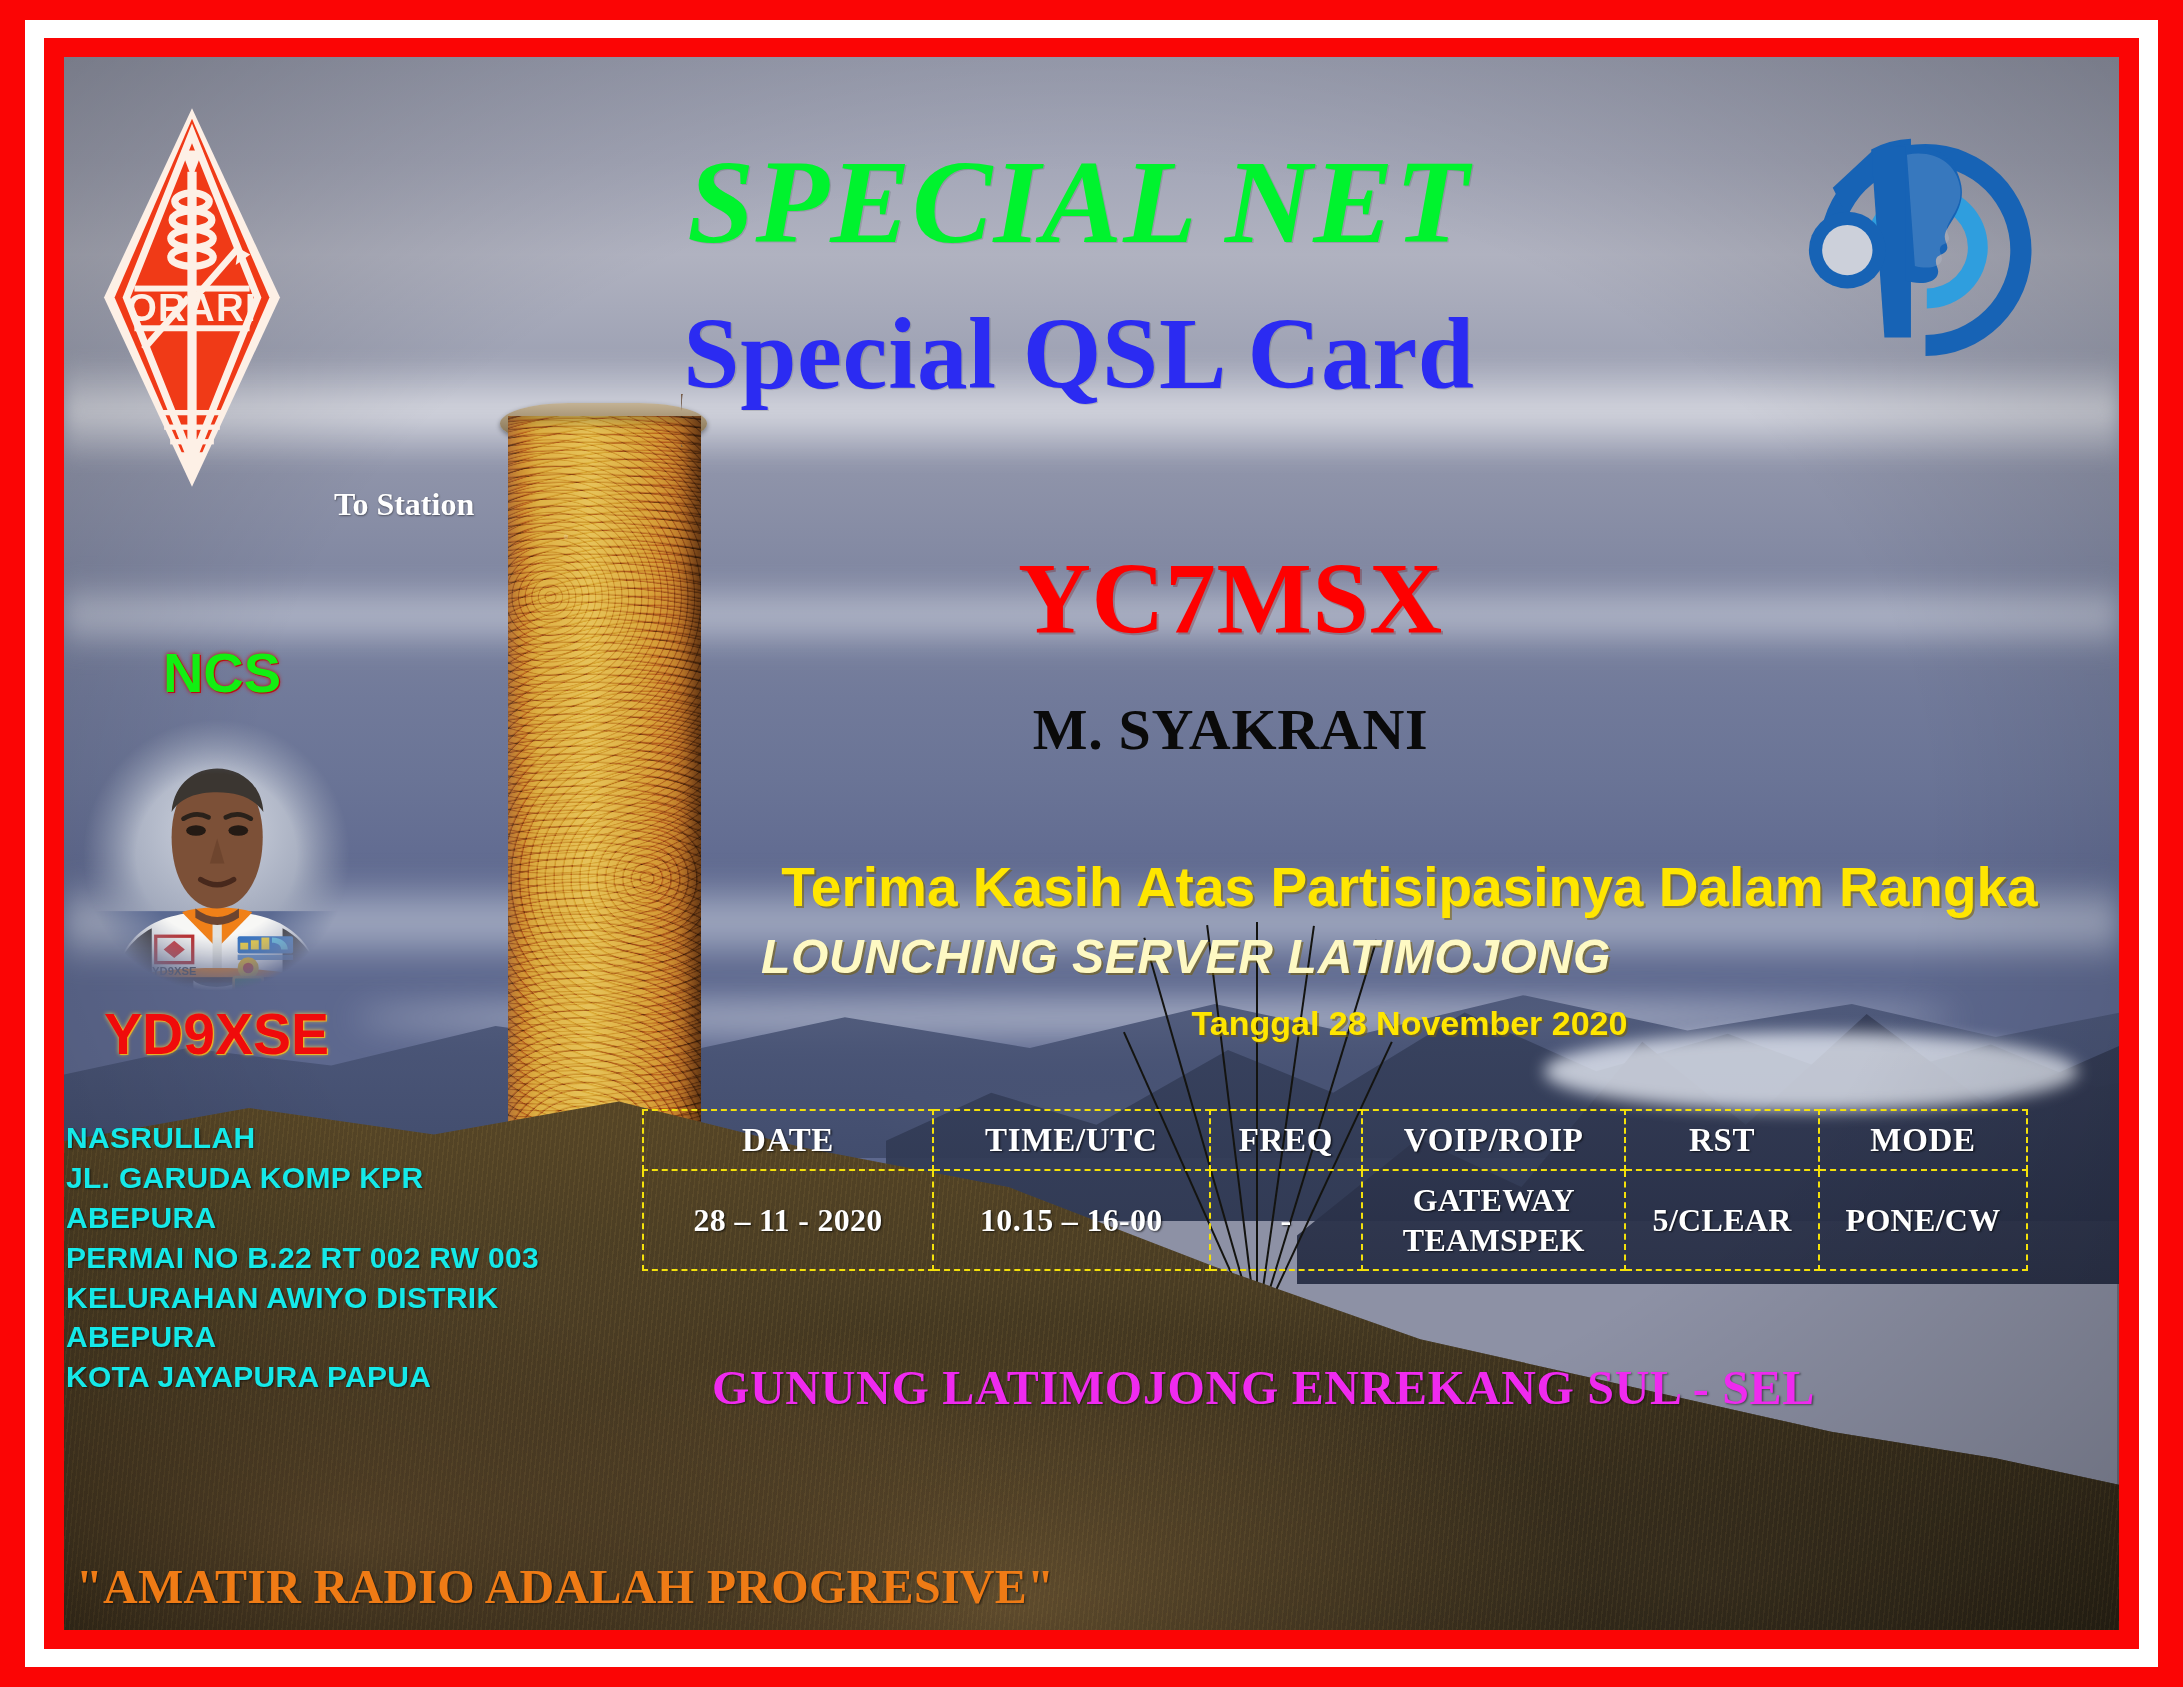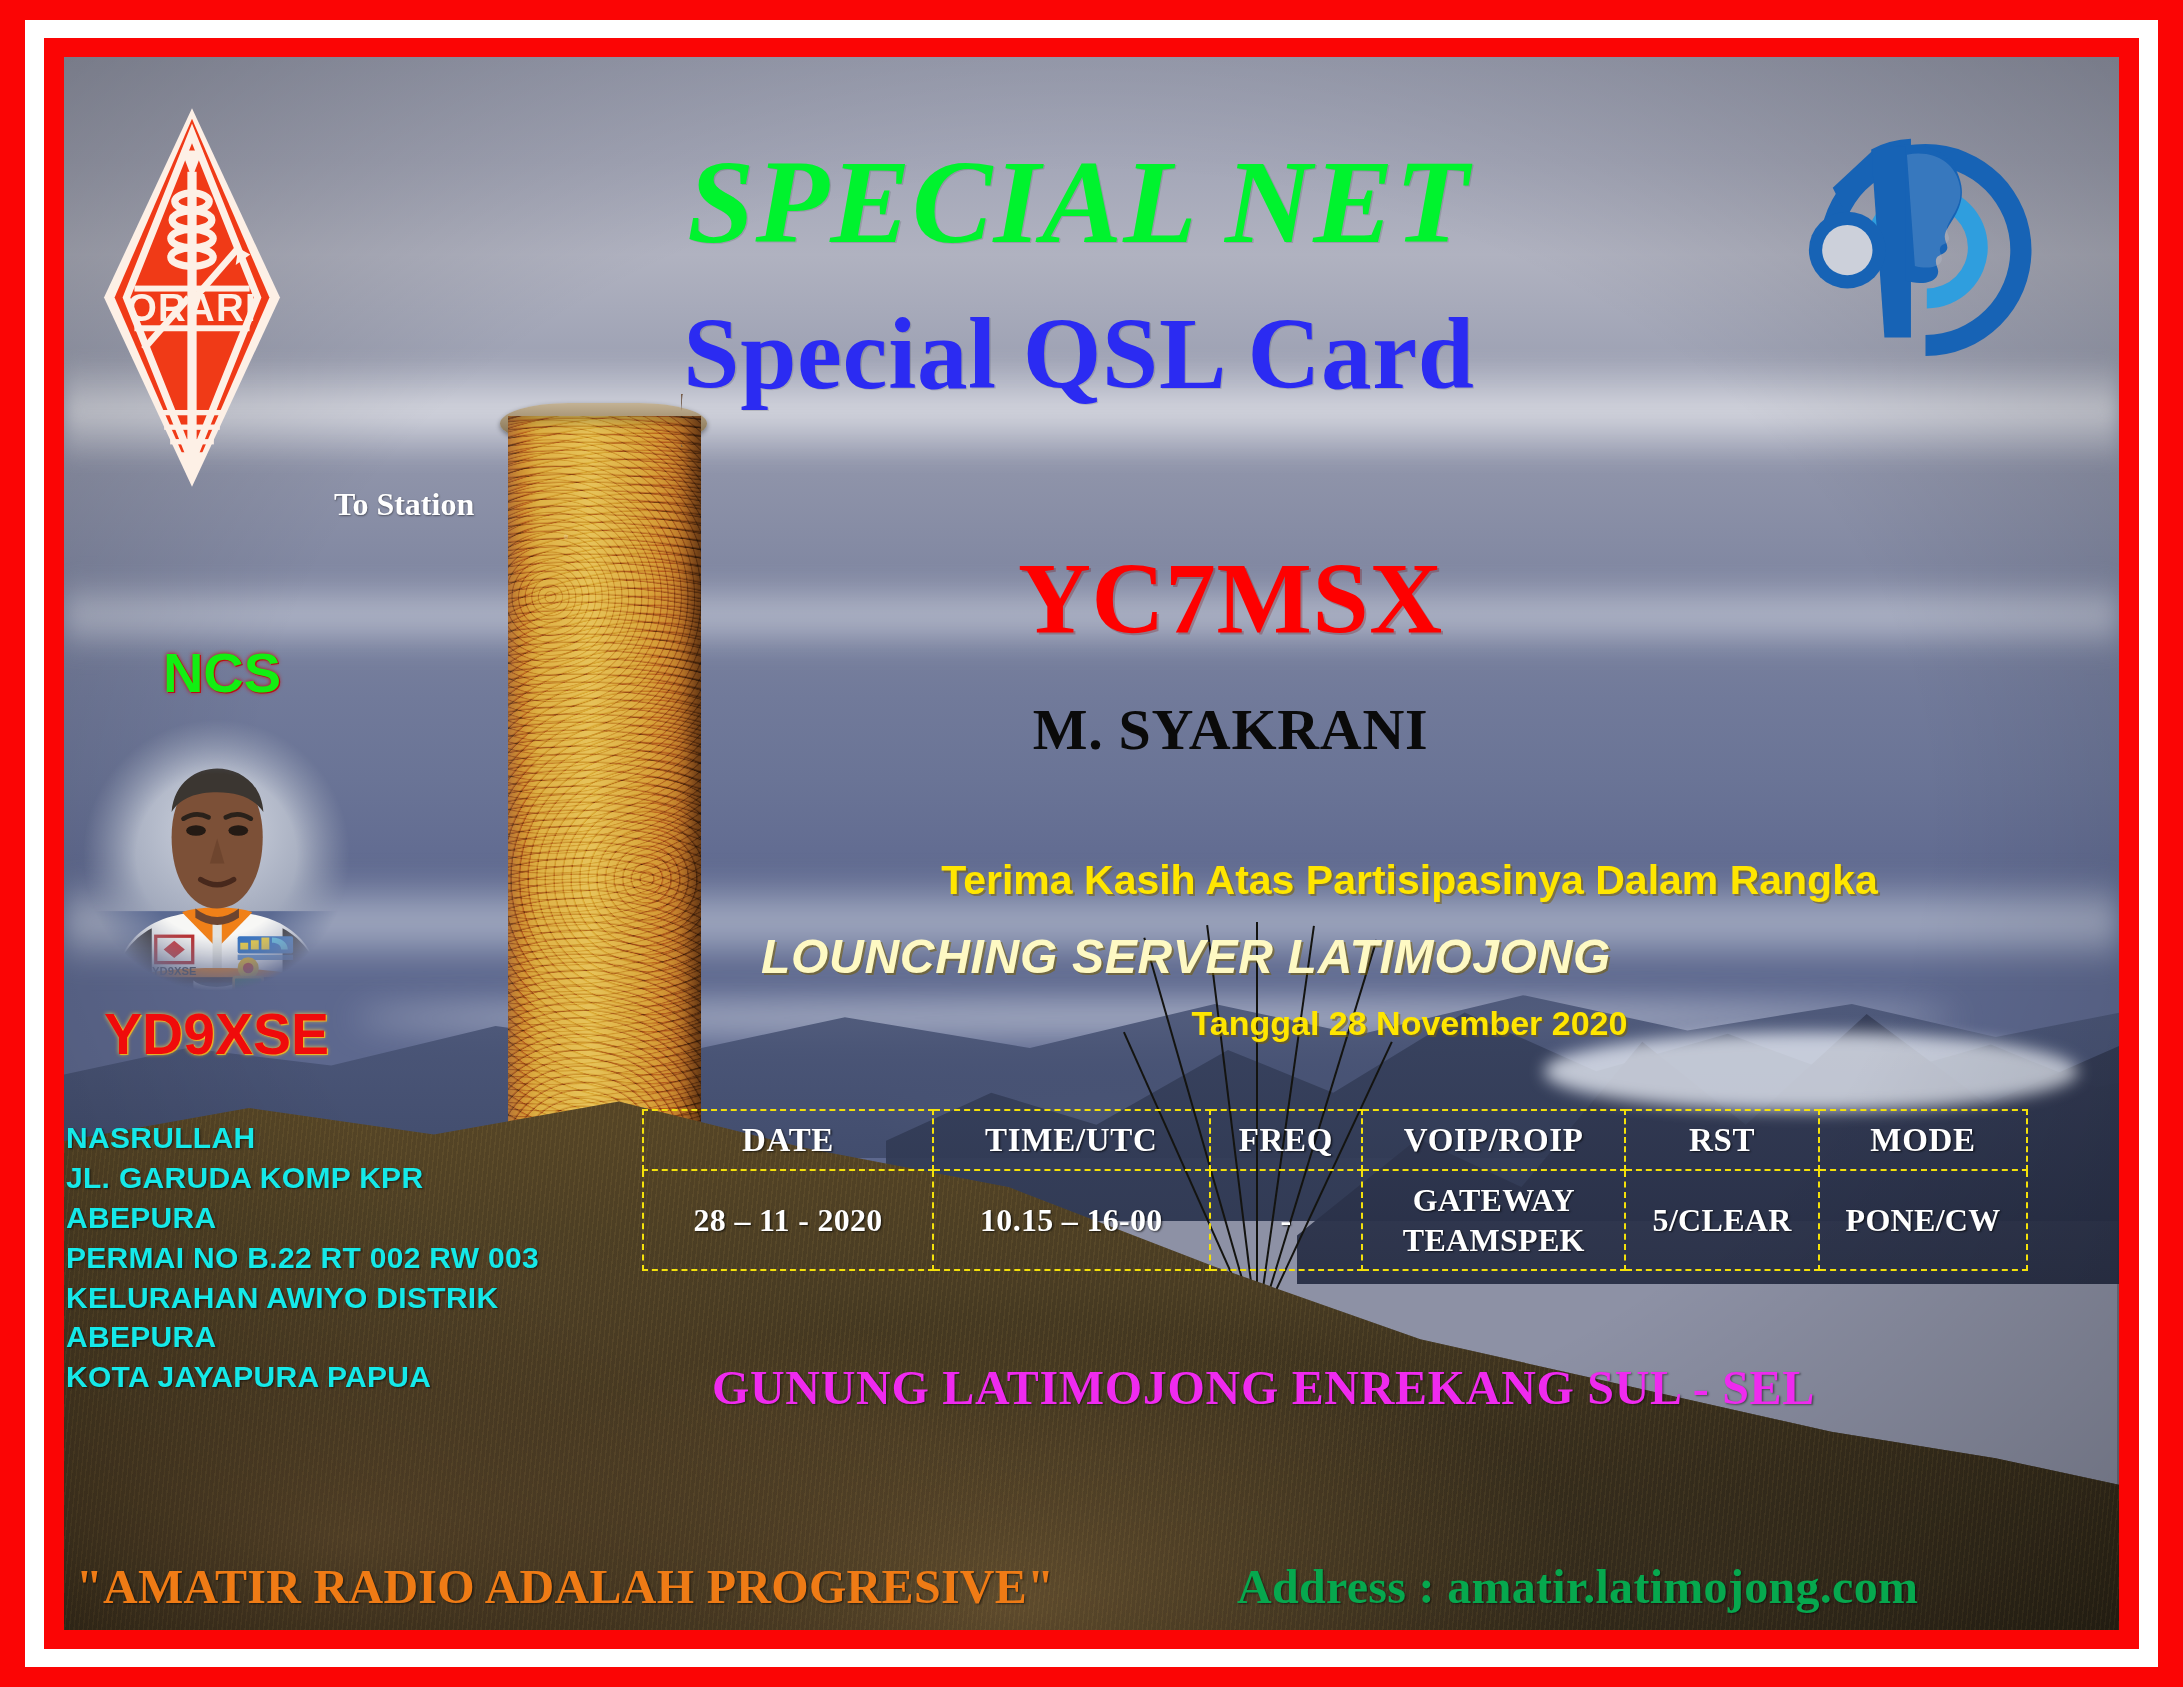"Terima Kasih Atas Partisipasinya Dalam" .t-thanks { font-size: 41px -> 55px }
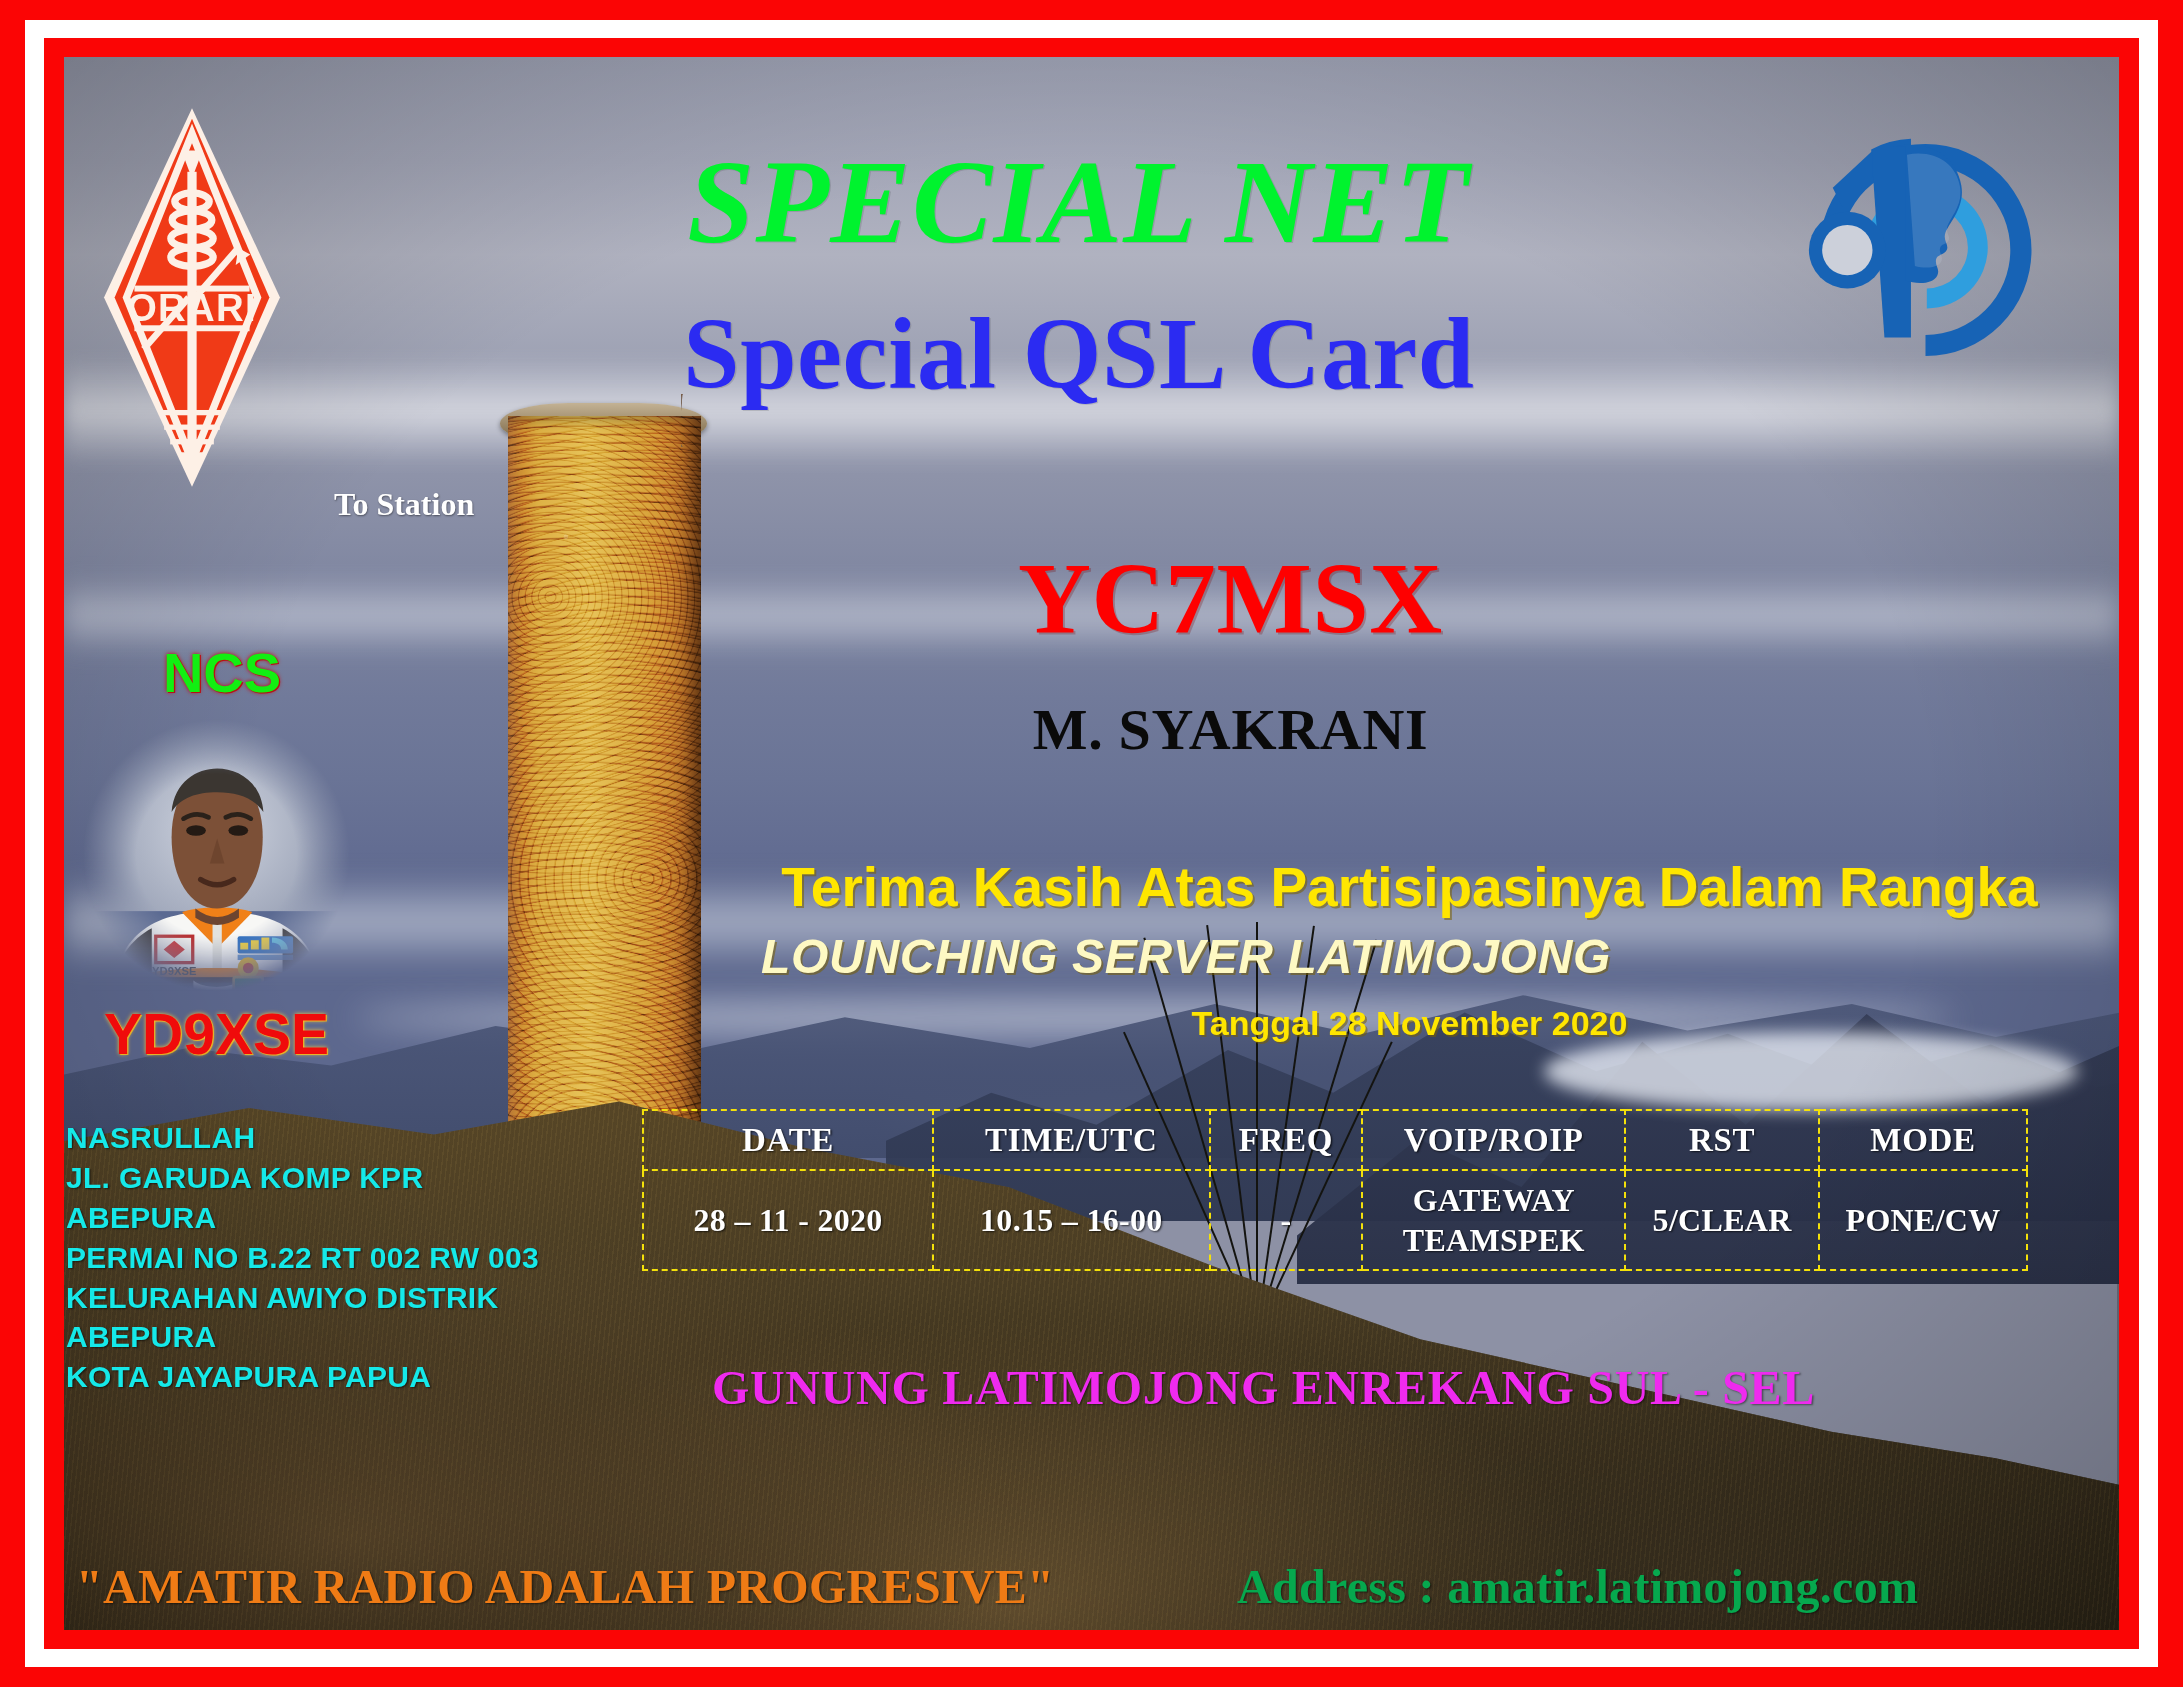"Address : amatir.latimojong.com" div.t-address { html: <div>Address : amatir.latimojong.com</div> -> none }
